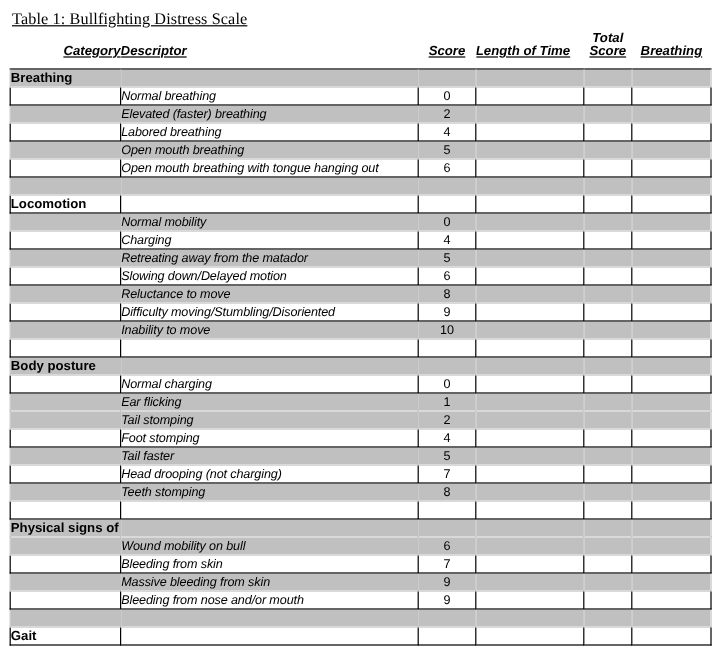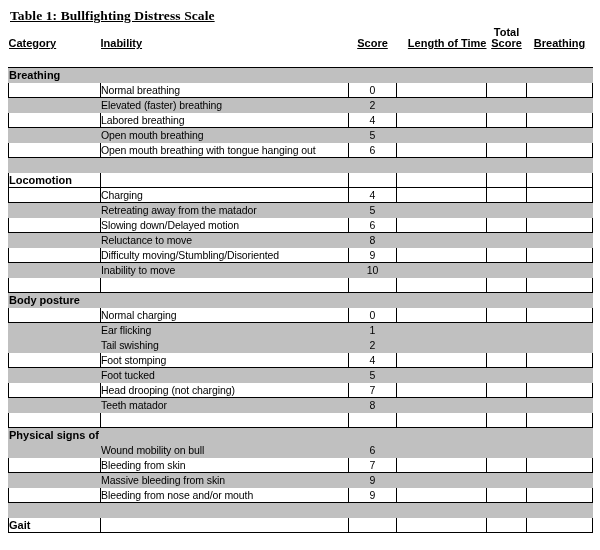"Table 1: Bullfighting Distress Scale" #table-caption { font-weight: bold -> normal }
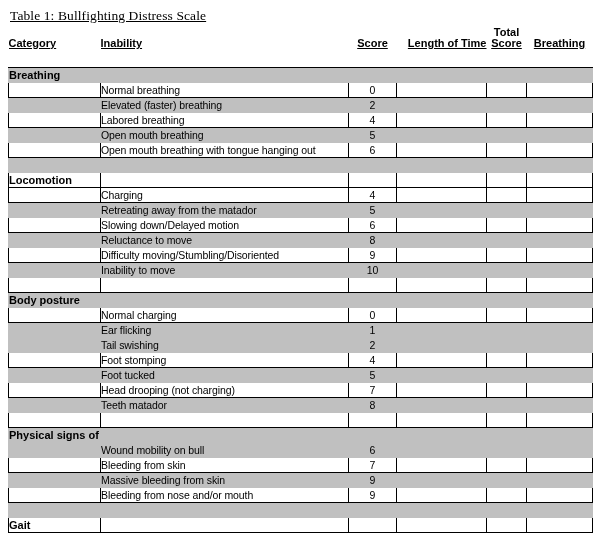"Total" tr.head-row td { font-style: none -> italic; padding-bottom: 18px -> 8px }
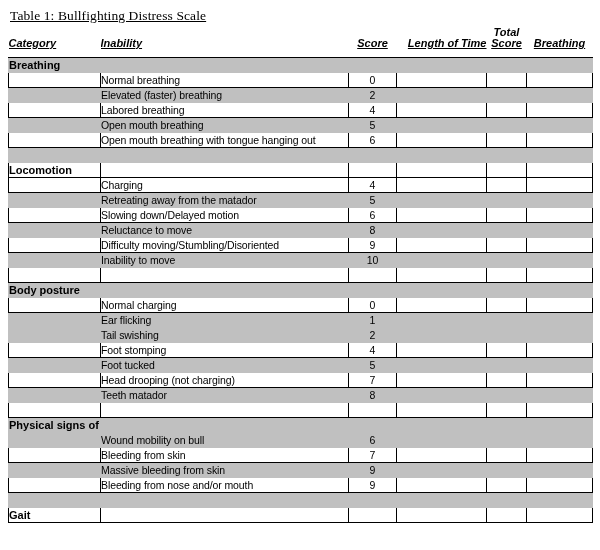"Category" td.h-cat { text-align: left -> right }
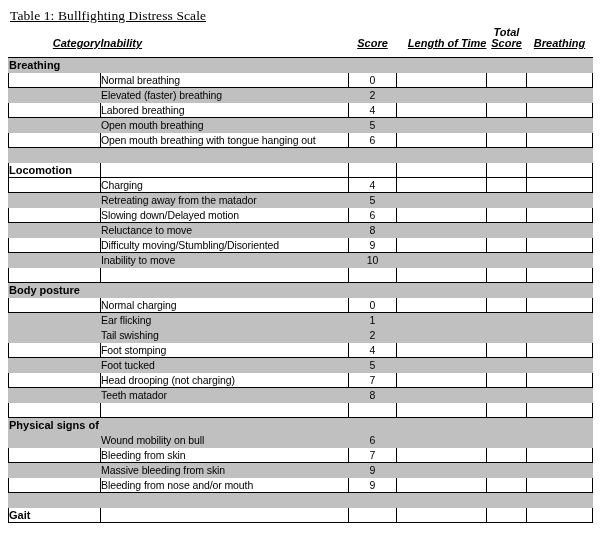"Inability" span.u { text: Inability -> Descriptor }
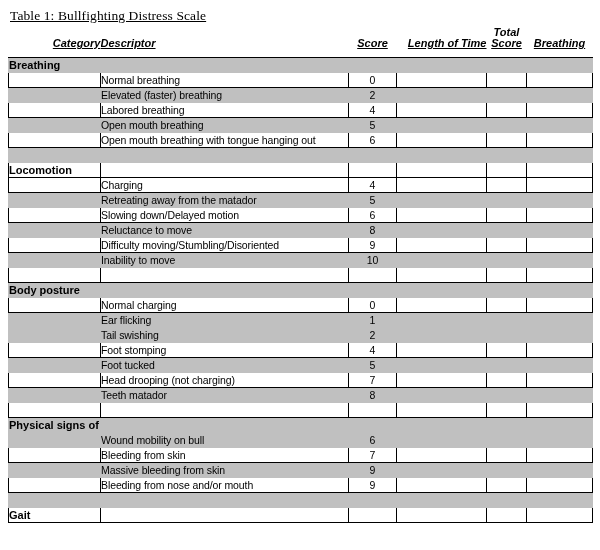"Length of Time" td.h-len { text-align: right -> left }
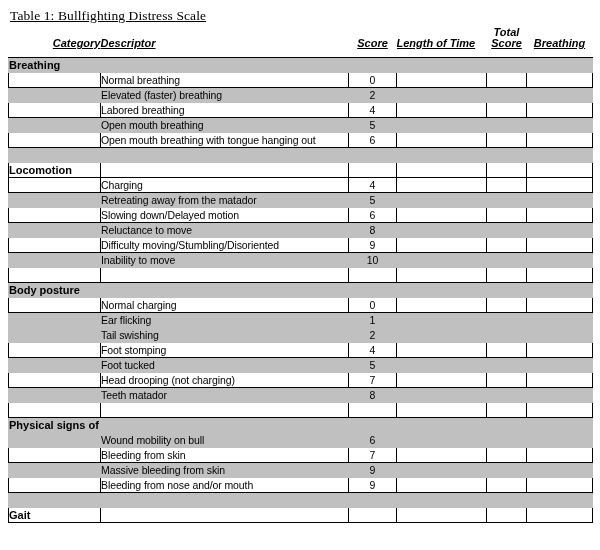"Normal breathing" td.cell-desc { font-style: none -> italic }
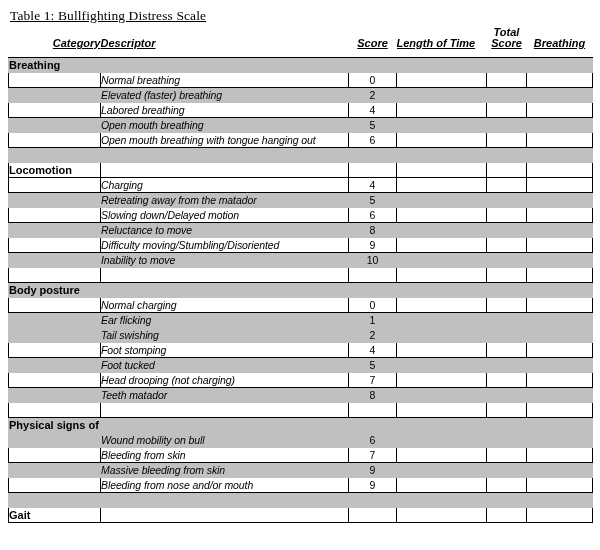"Normal mobility" tr.body-row { html: none -> <tr> <td></td> <td>Normal mobility</td> <td>0</td> <td></td> <td></td> <td></td> </tr> }
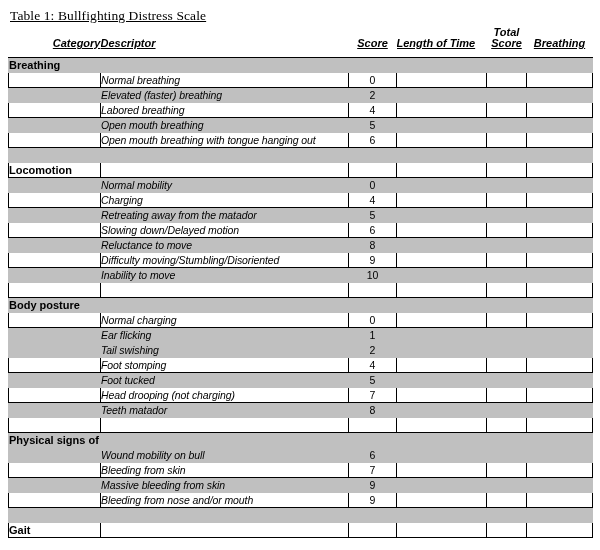"Tail swishing" td.cell-desc { text: swishing -> stomping }
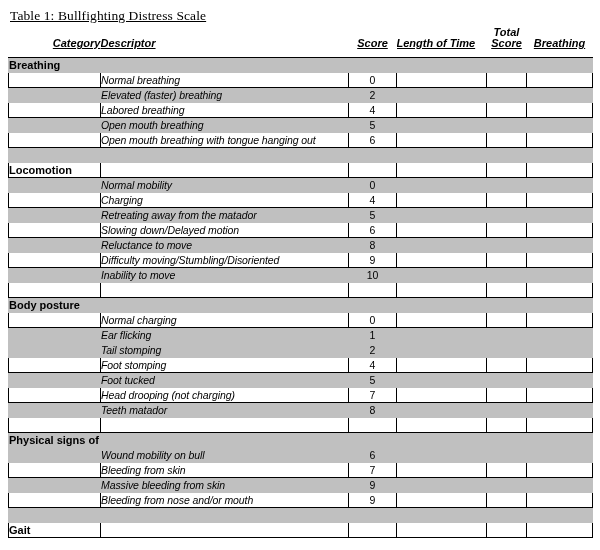"Foot tucked" td.cell-desc { text: Foot tucked -> Tail faster }
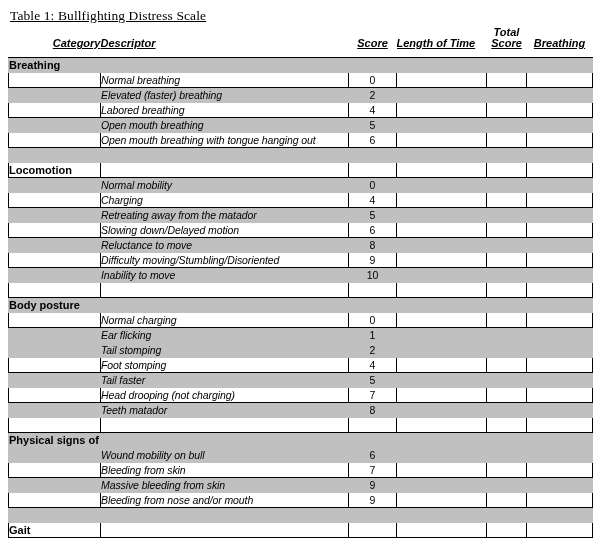"Teeth matador" td.cell-desc { text: matador -> stomping }
